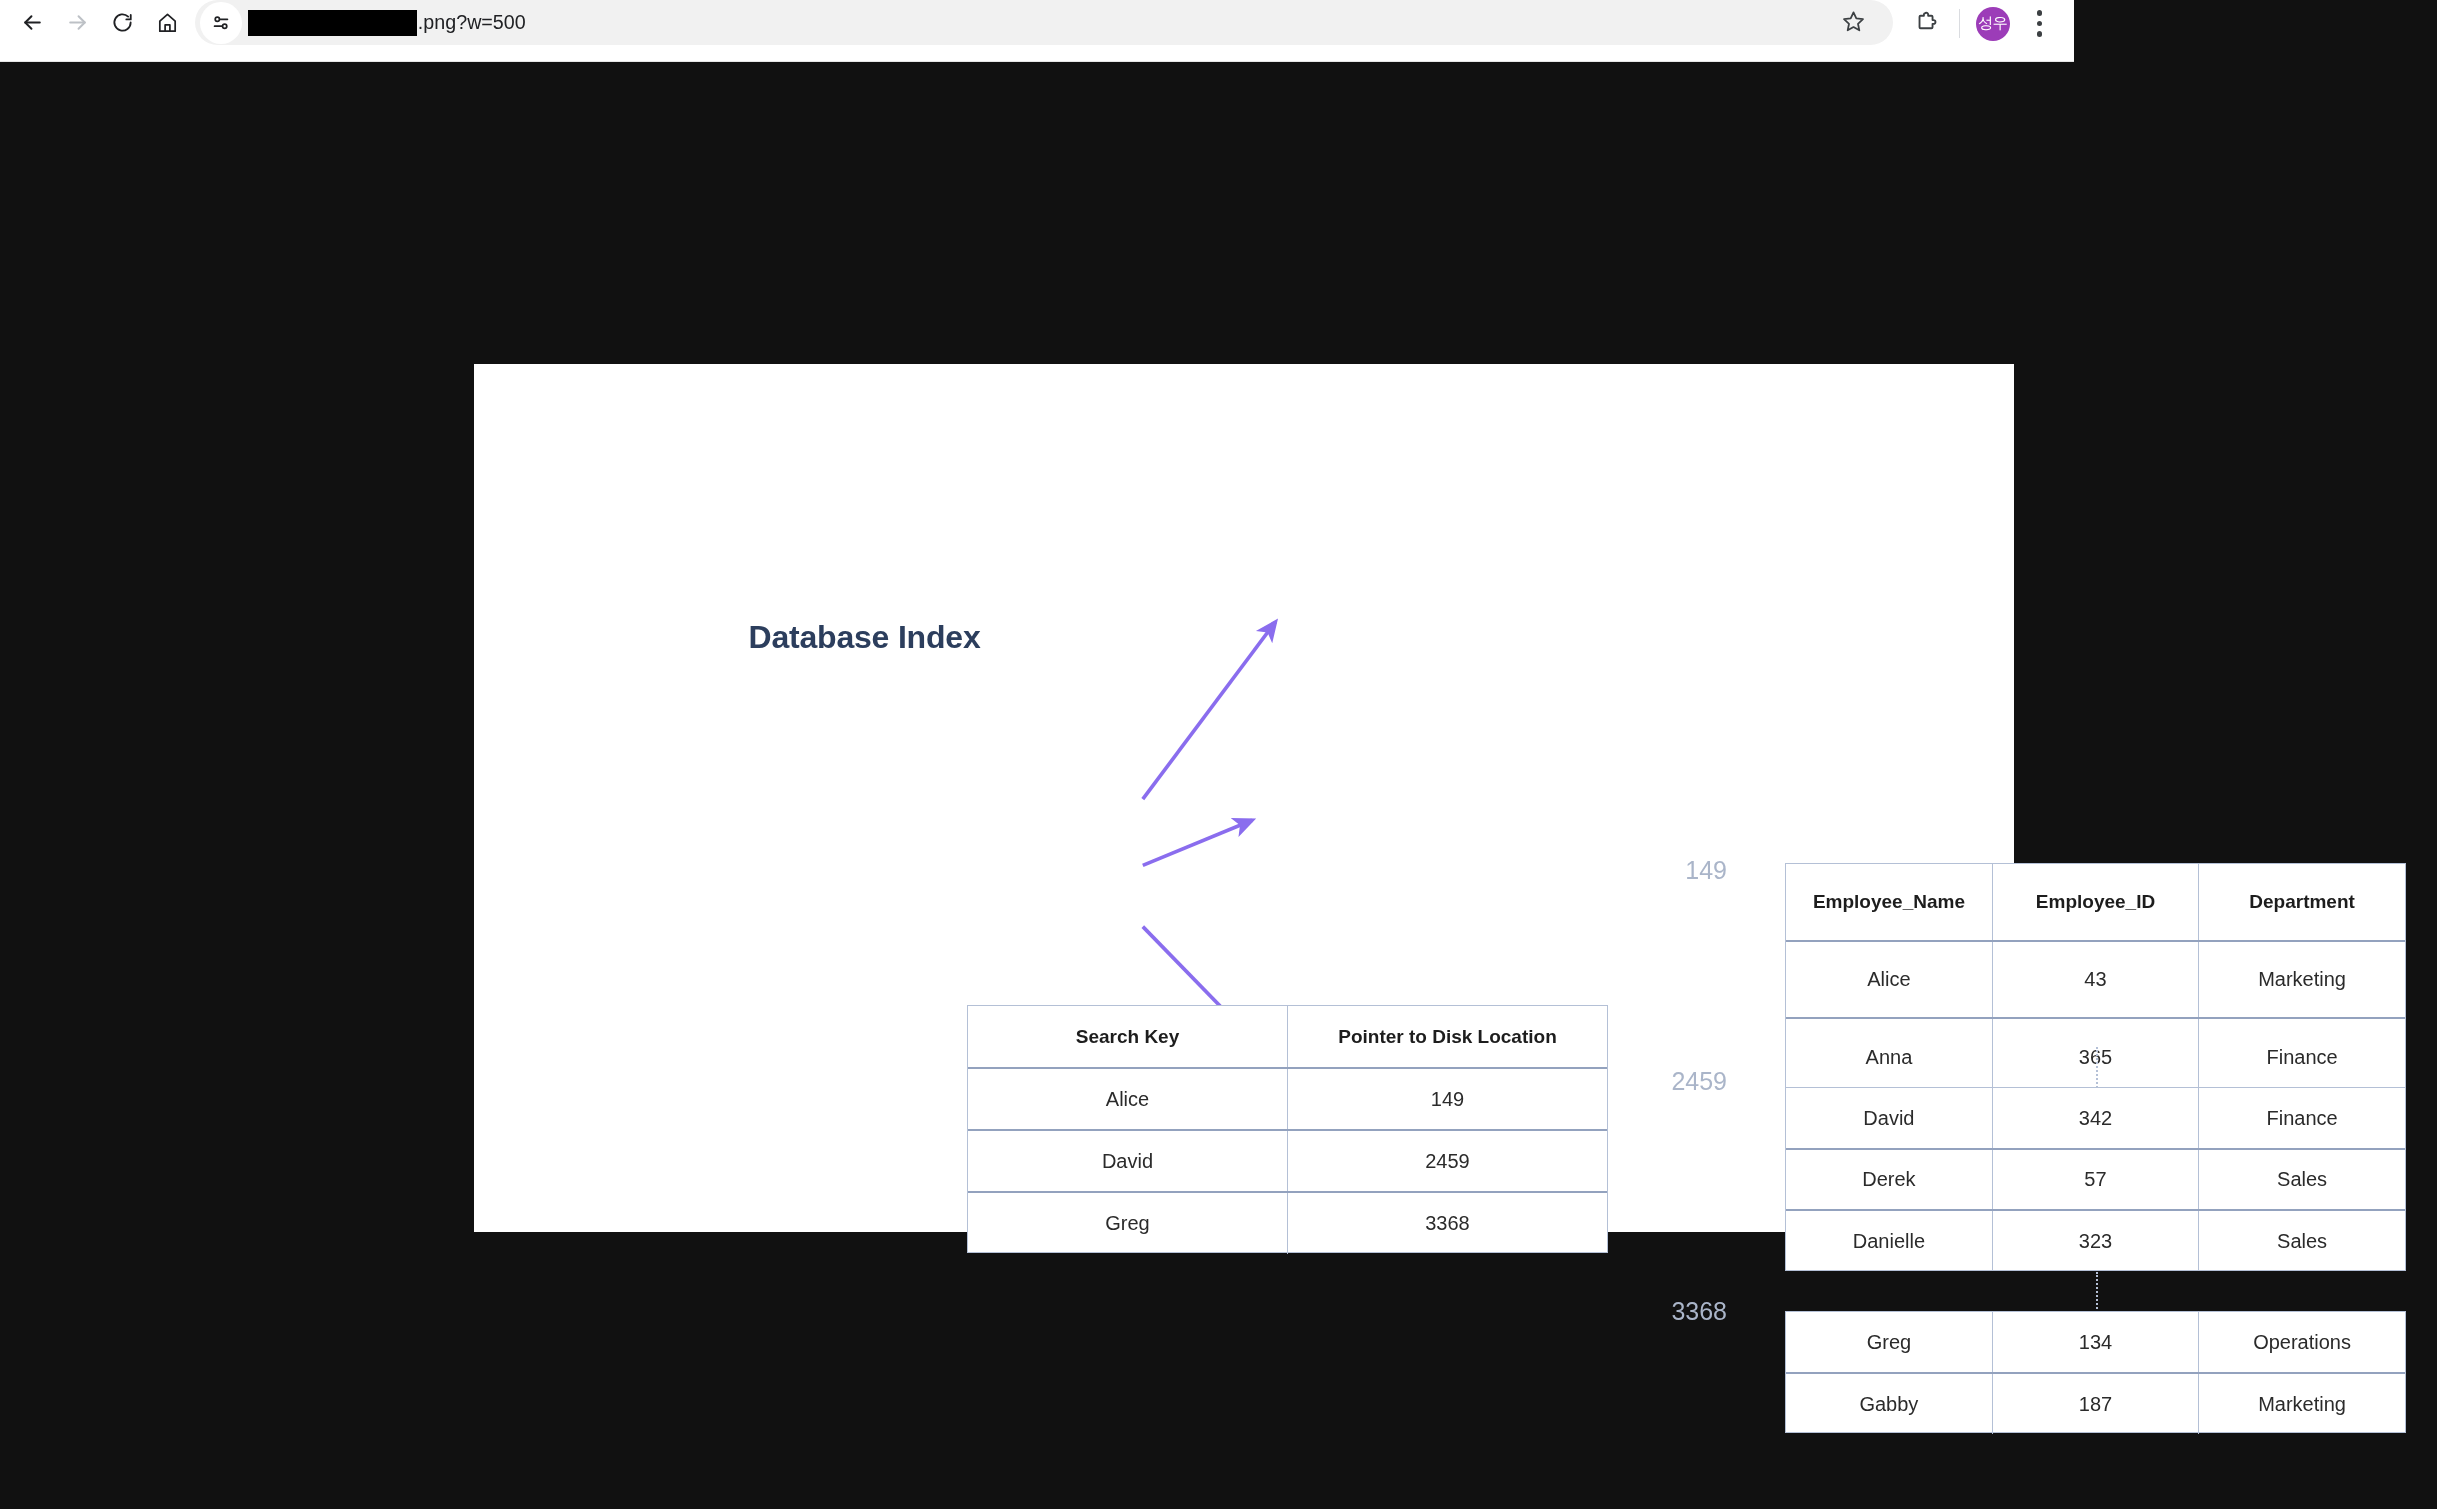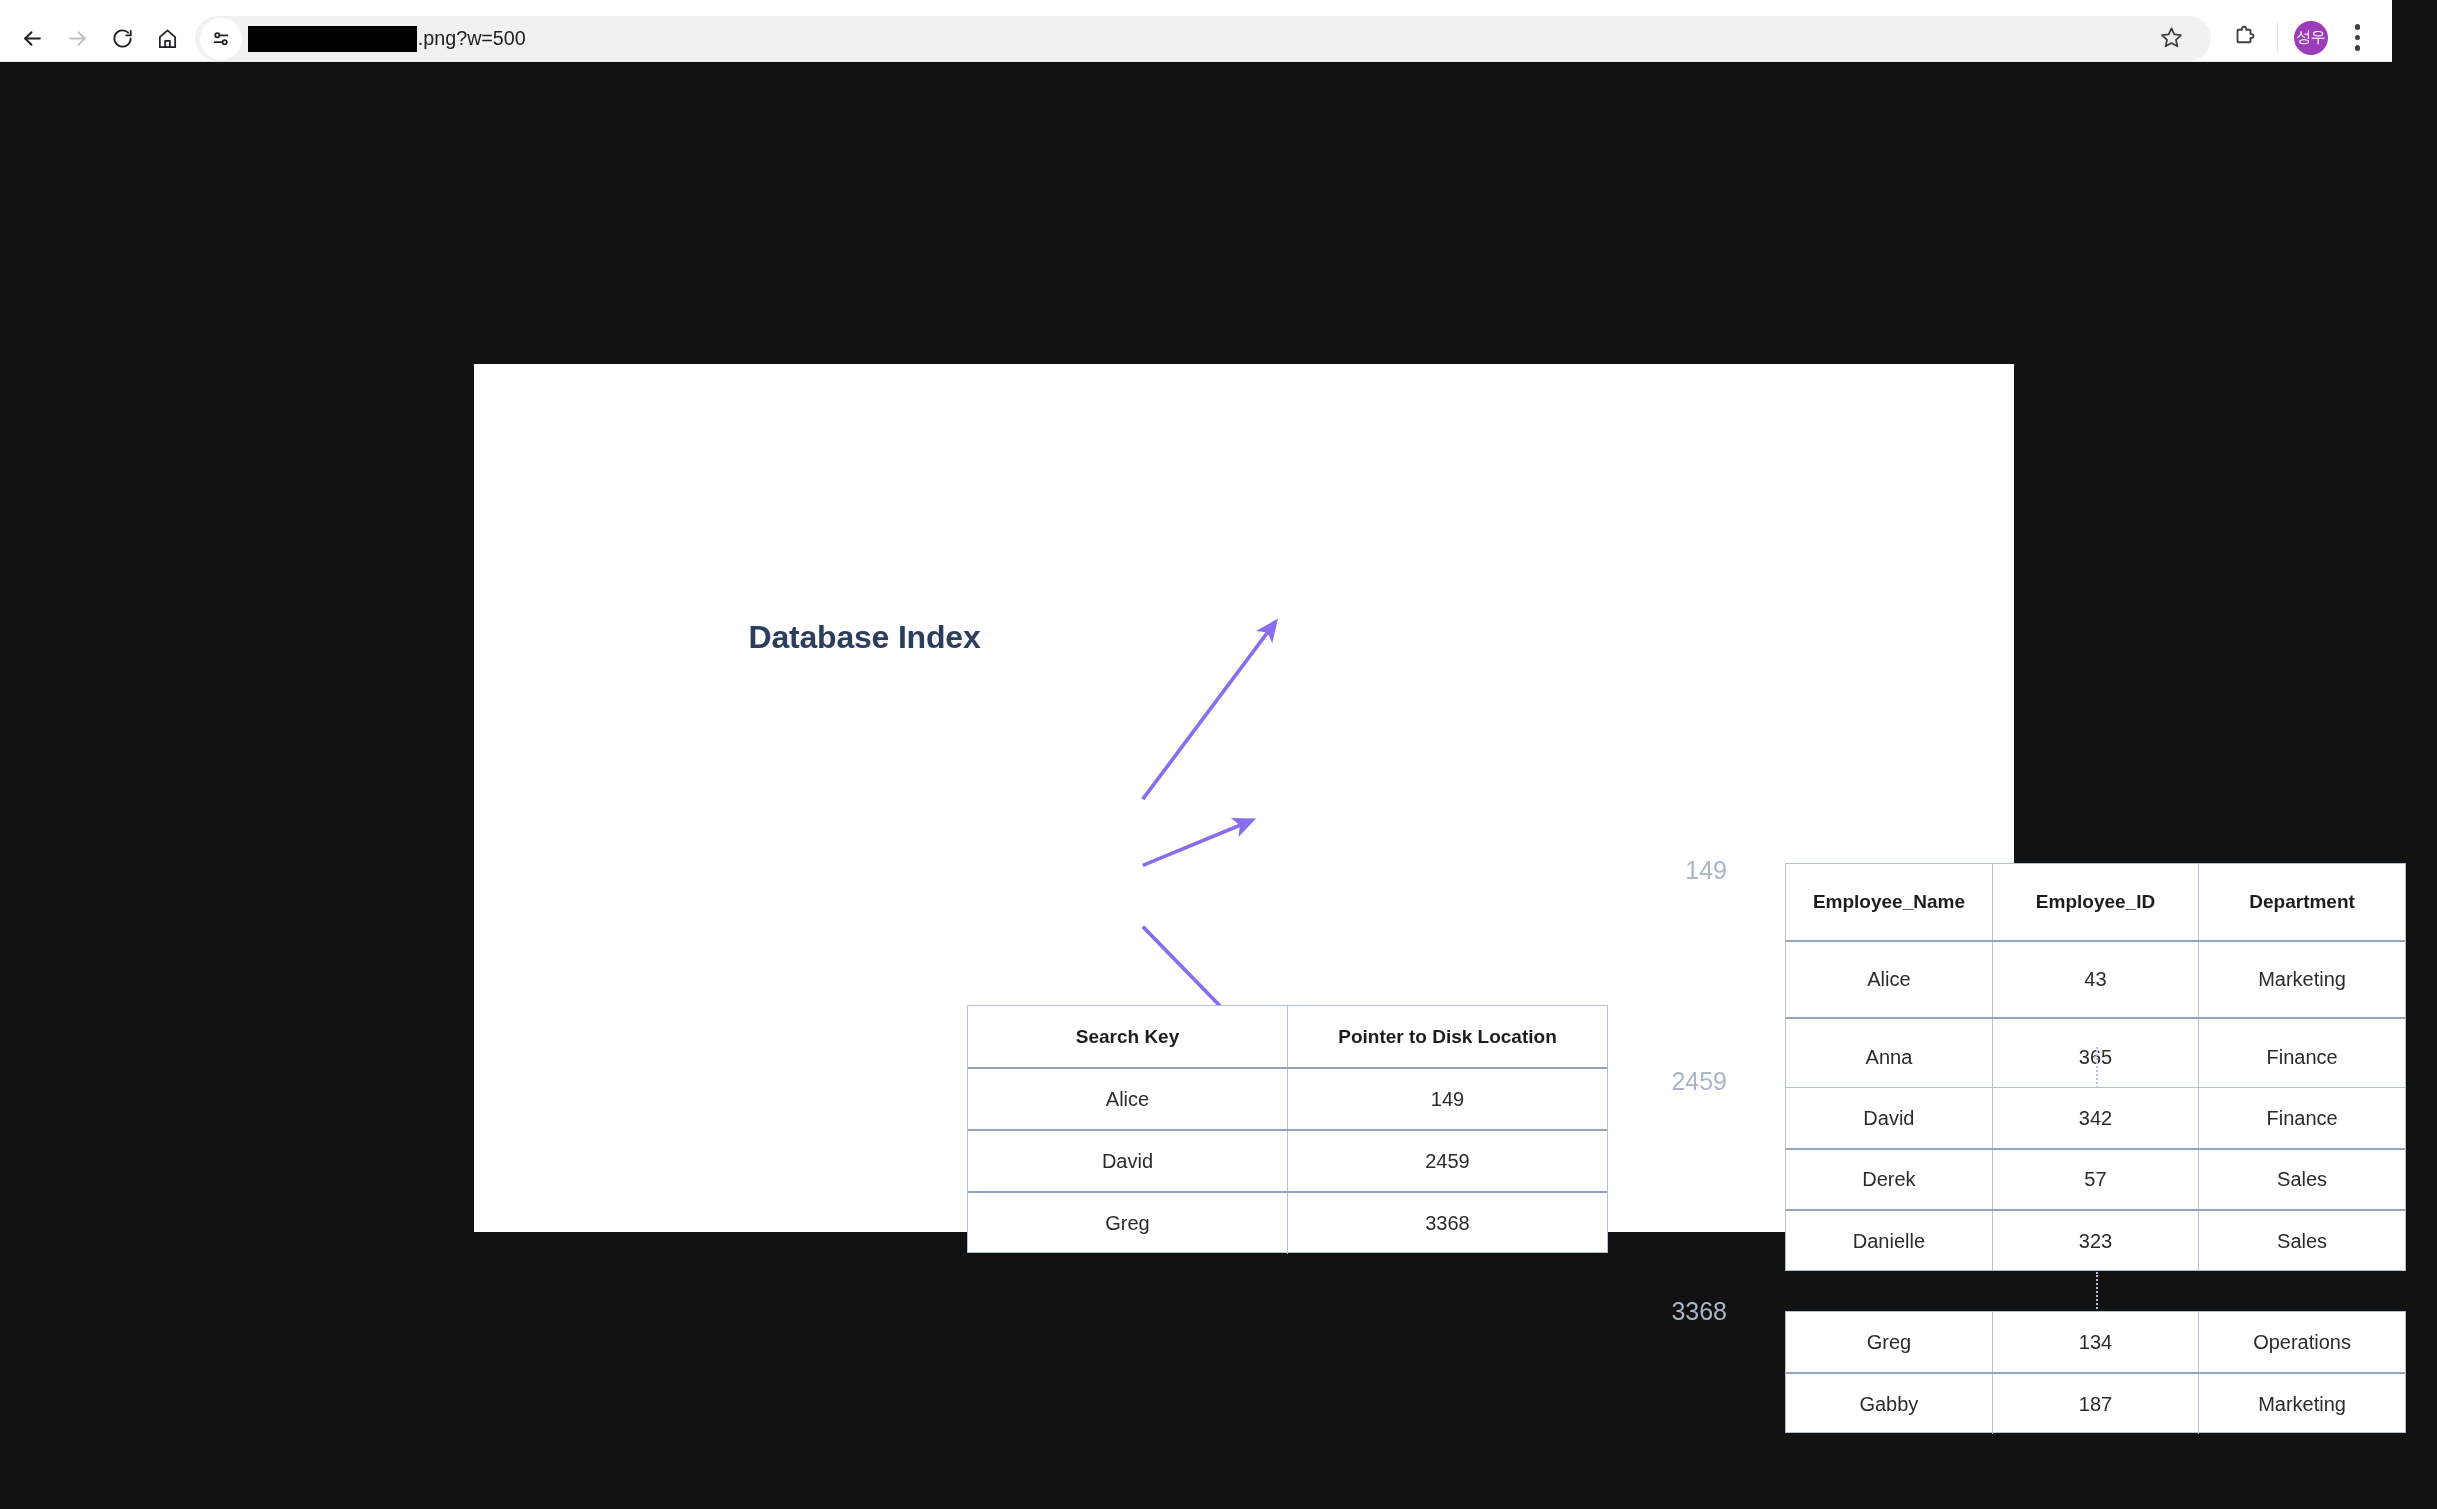".png?w=500" .browser-toolbar { align-items: flex-end -> flex-start; width: 2392px -> 2074px }
